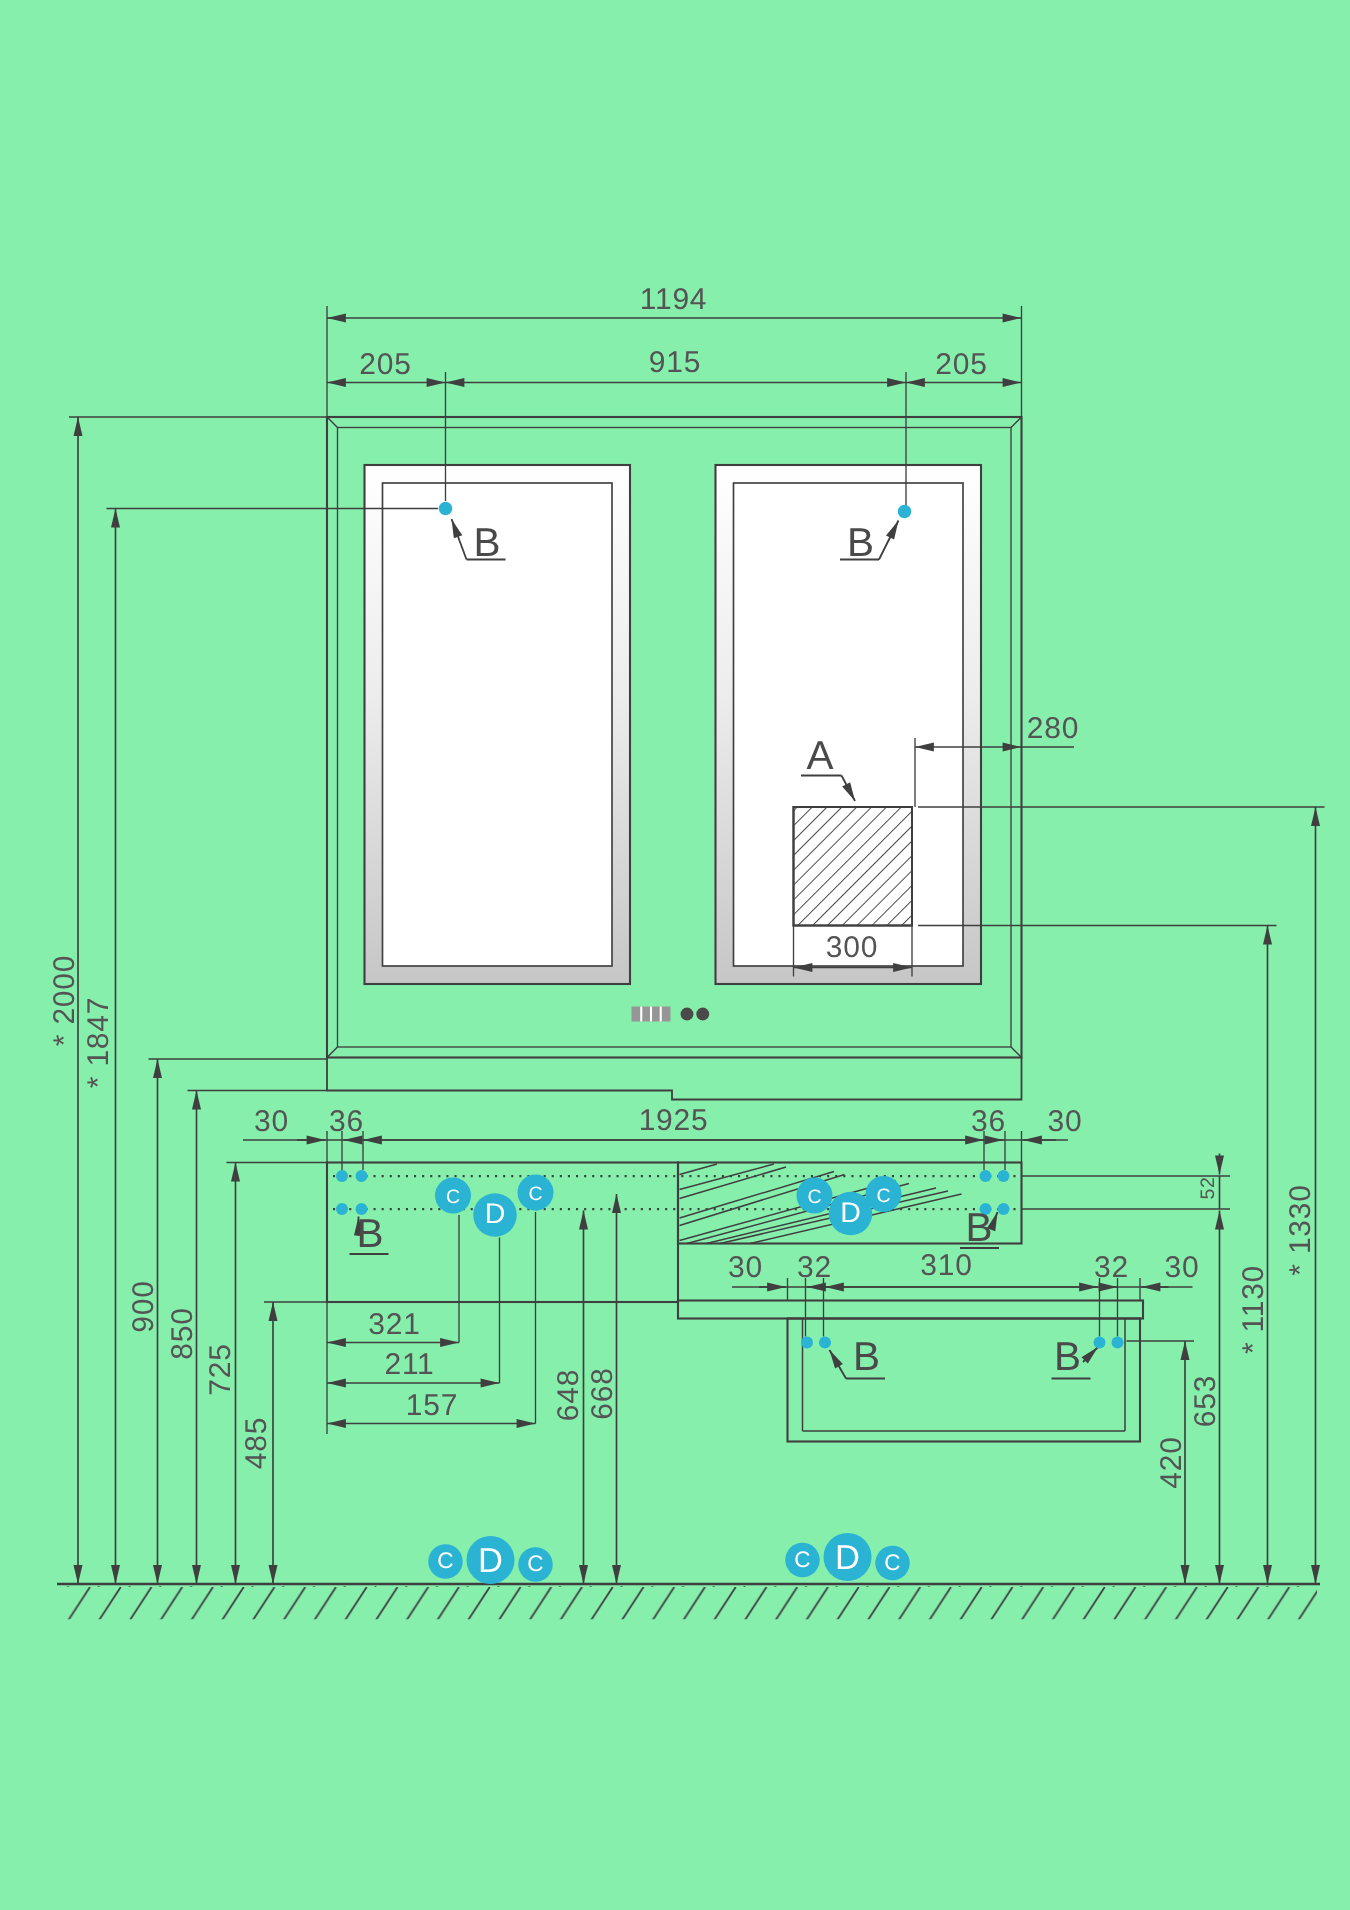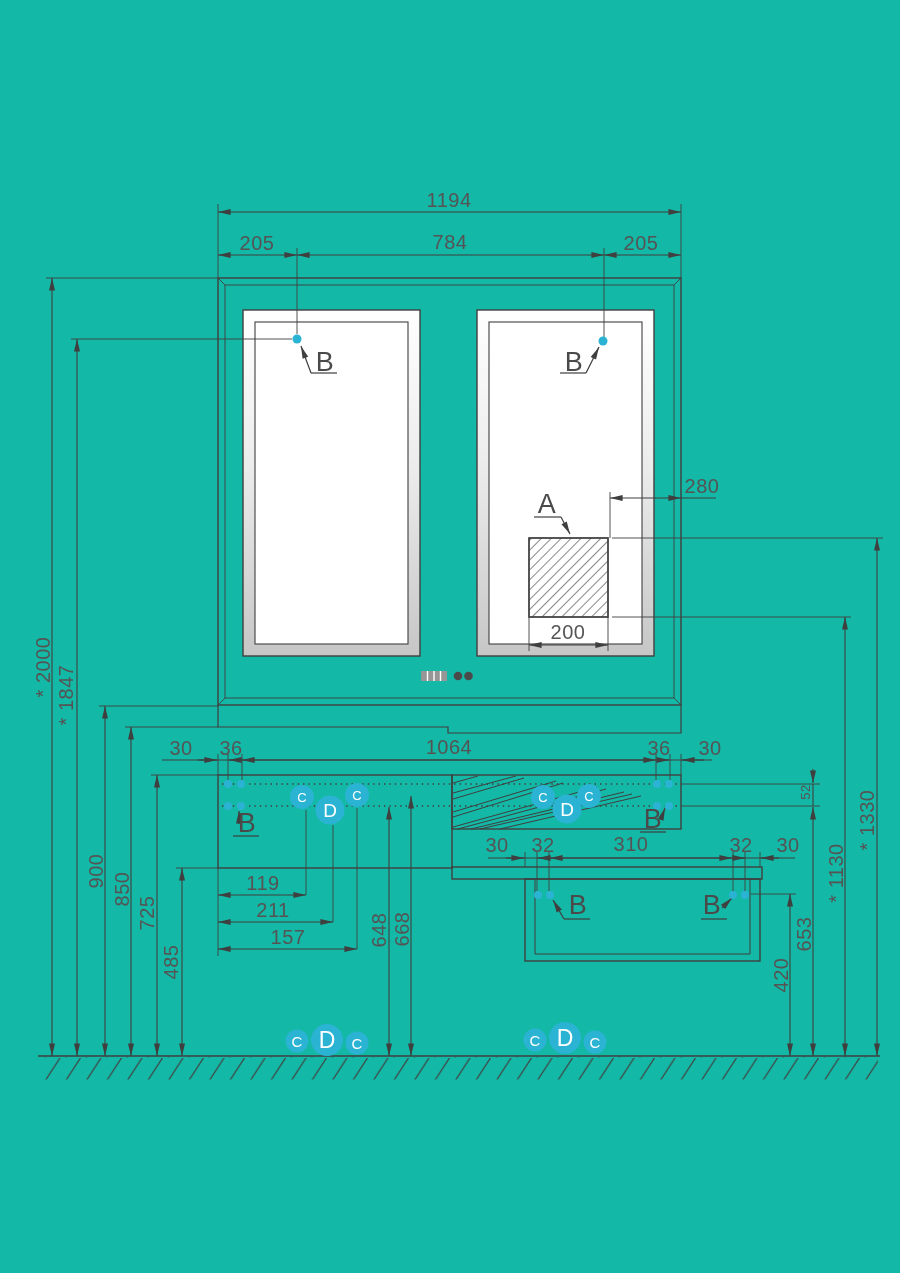"1194" #stage { background: #14b8a6 -> #86efac }
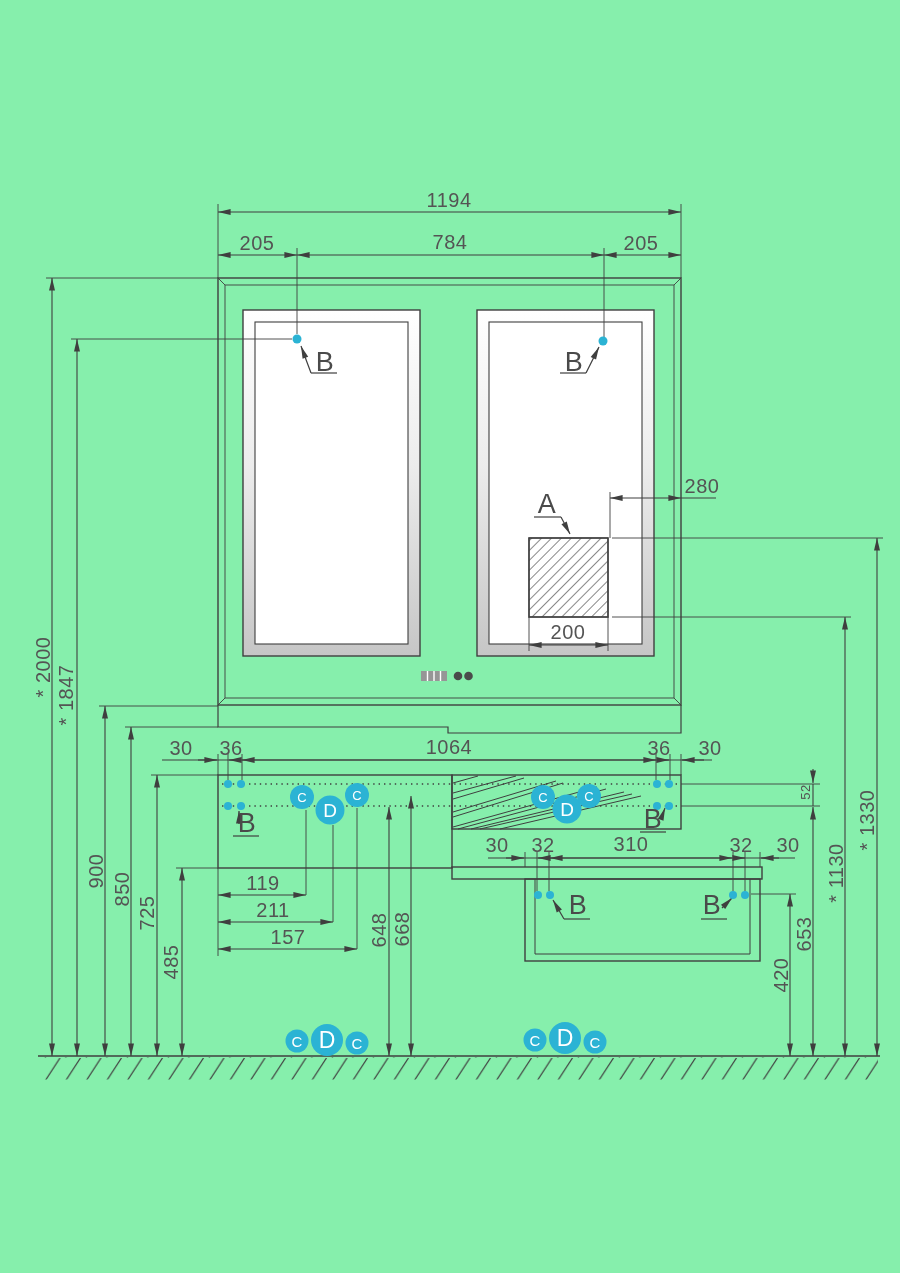"784" div.lbl { text: 784 -> 915 }
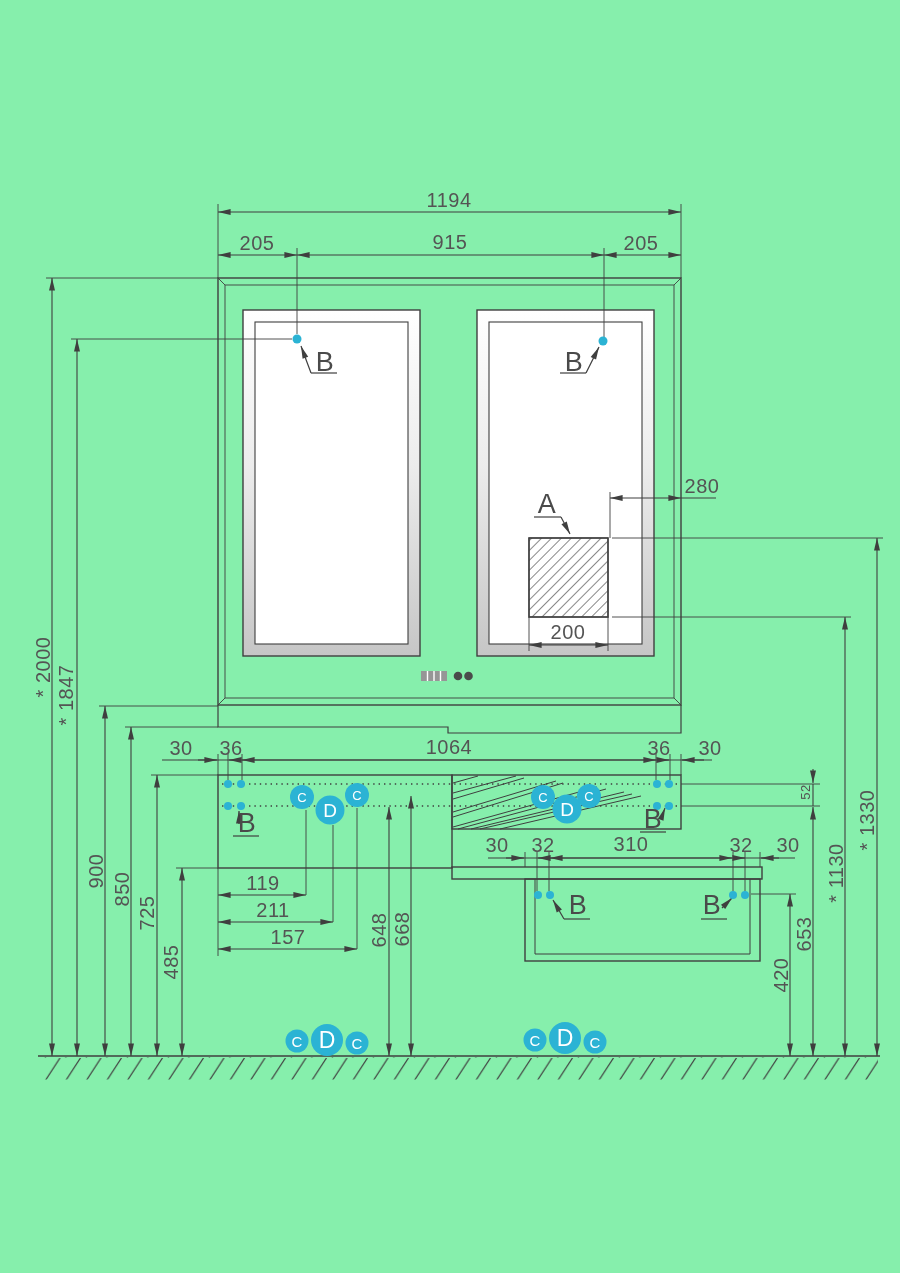"200" div.lbl { text: 200 -> 300 }
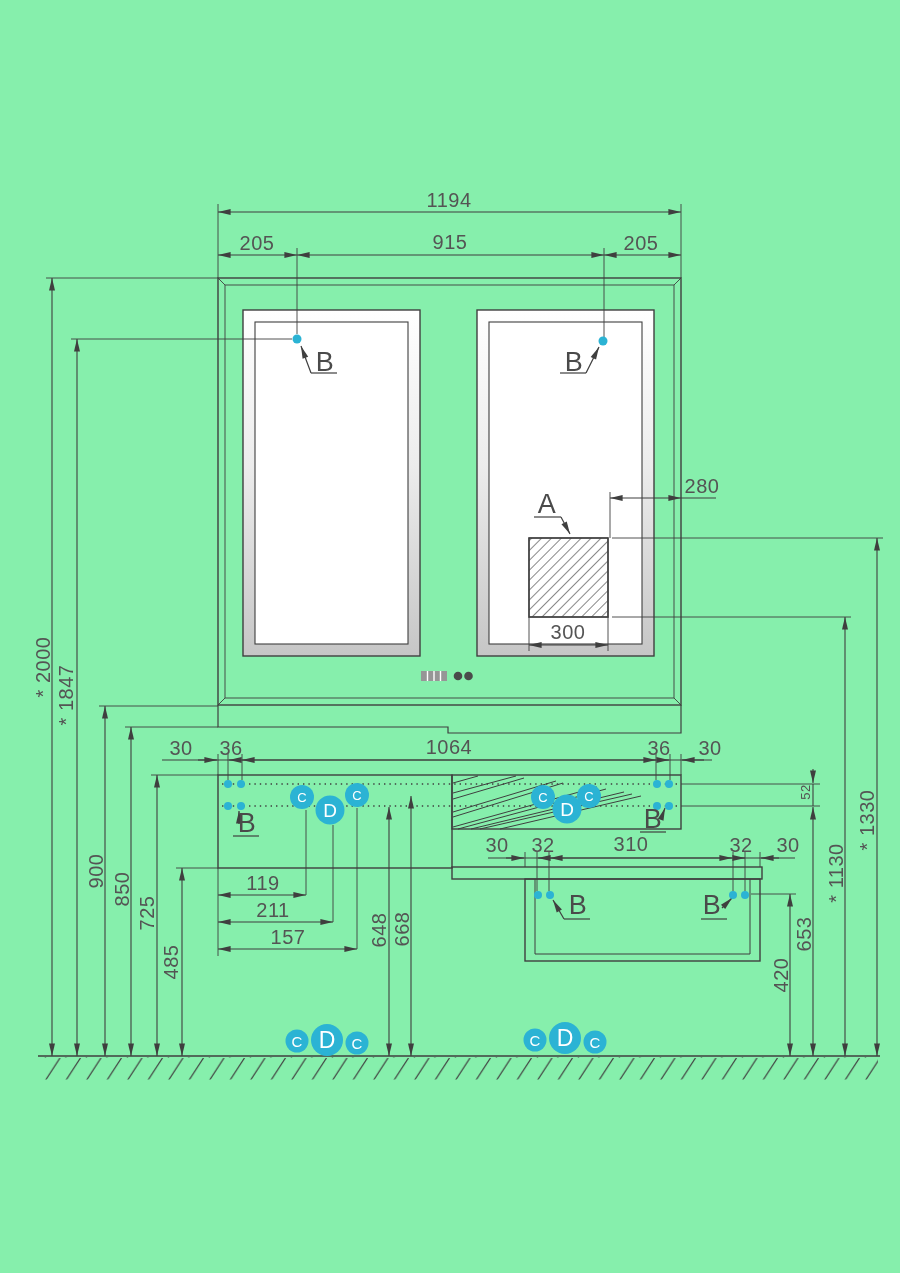"1064" div.lbl { text: 1064 -> 1925 }
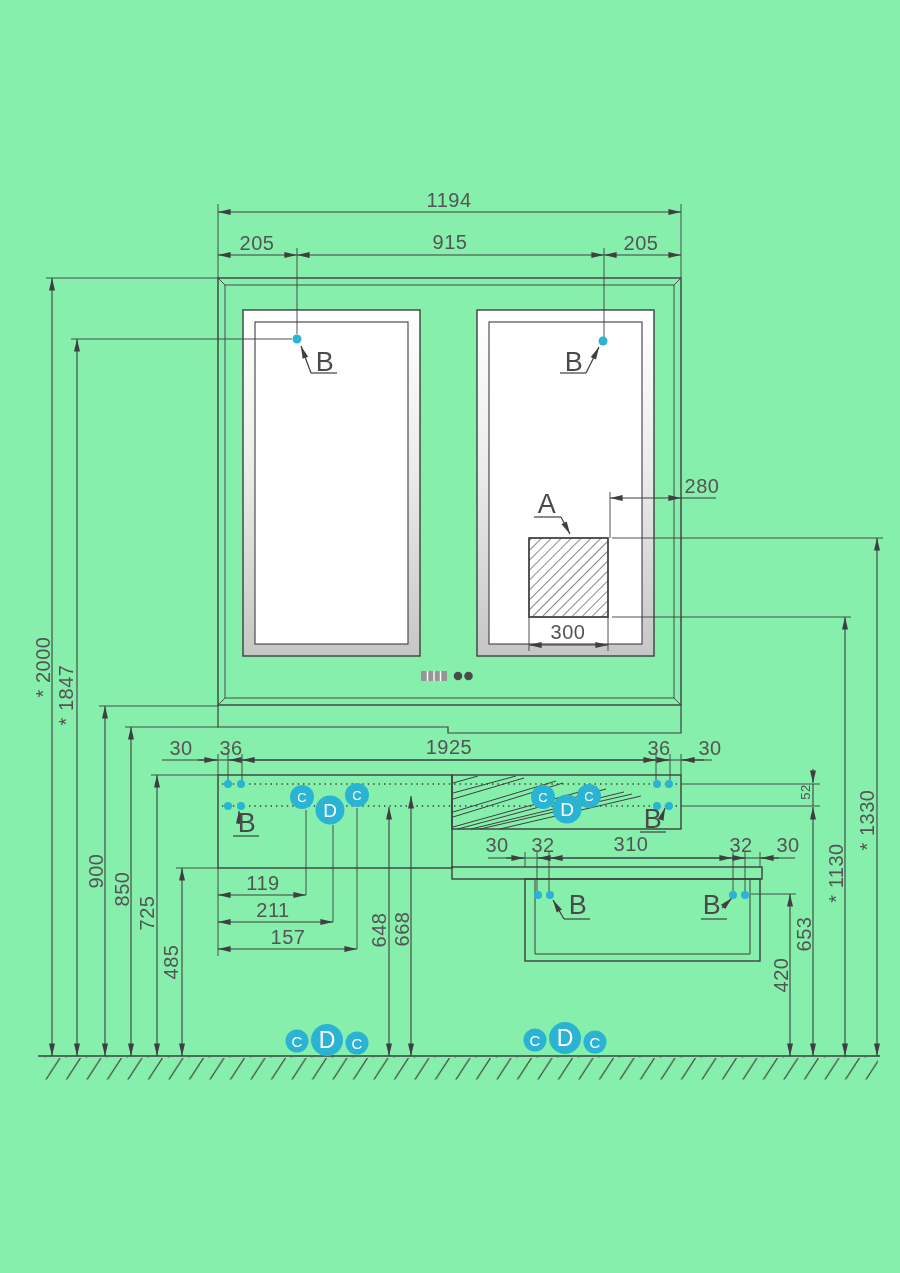"119" div.lbl { text: 119 -> 321 }
